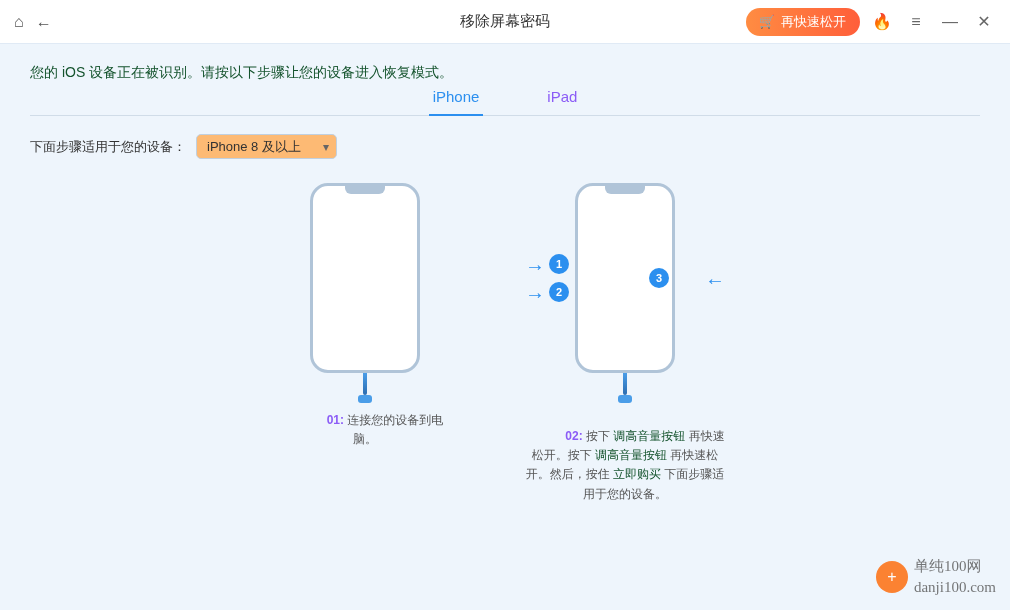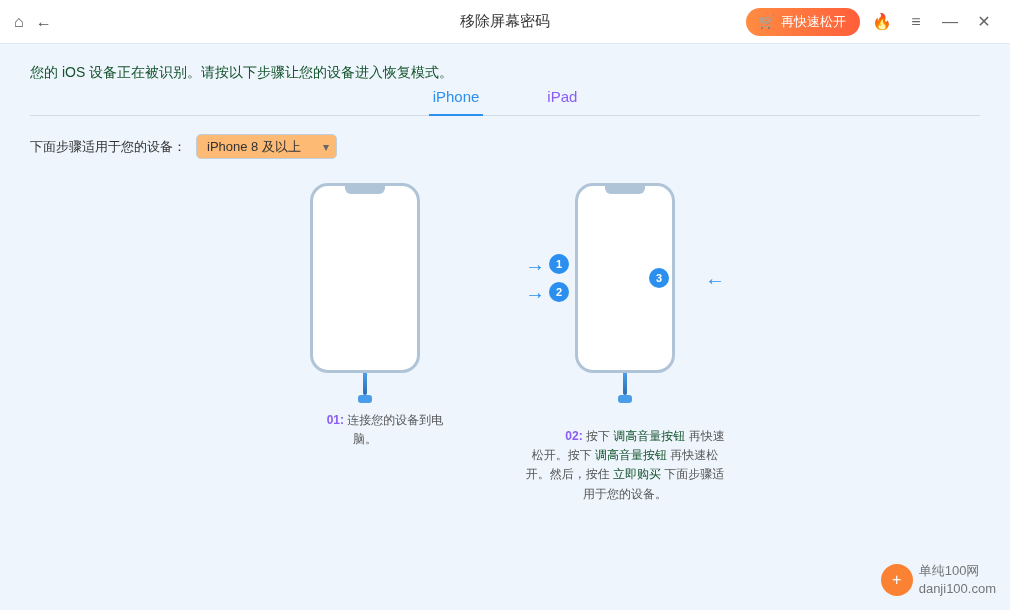"单纯100网" .watermark-text { font-family: none -> Liberation Serif, serif; font-size: 13px -> 15px }
